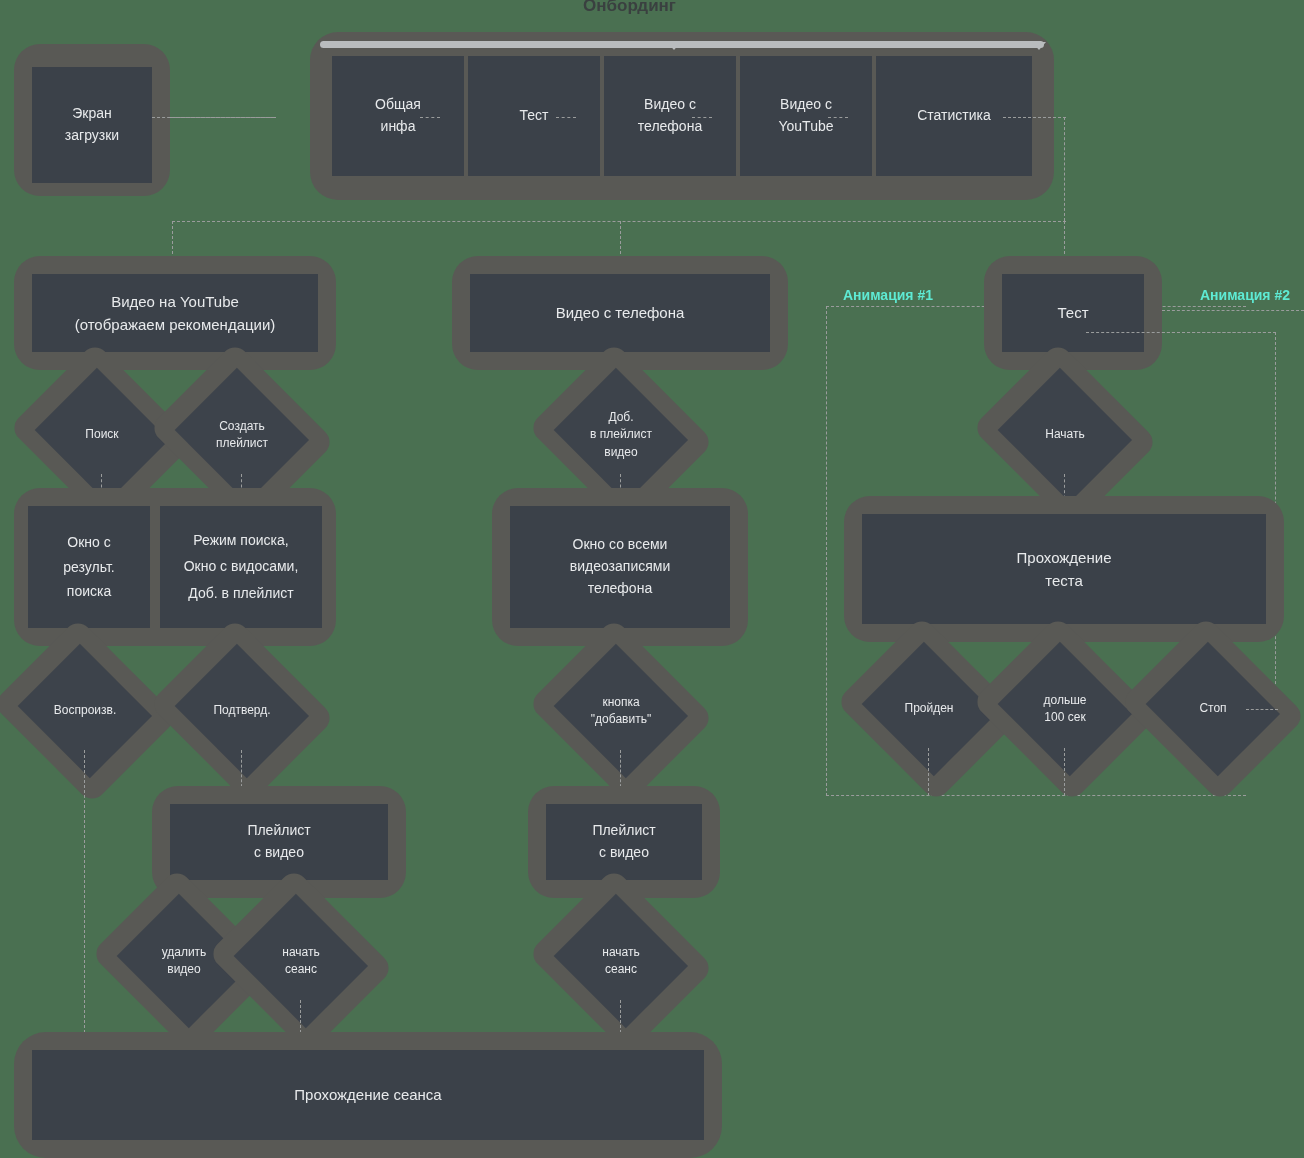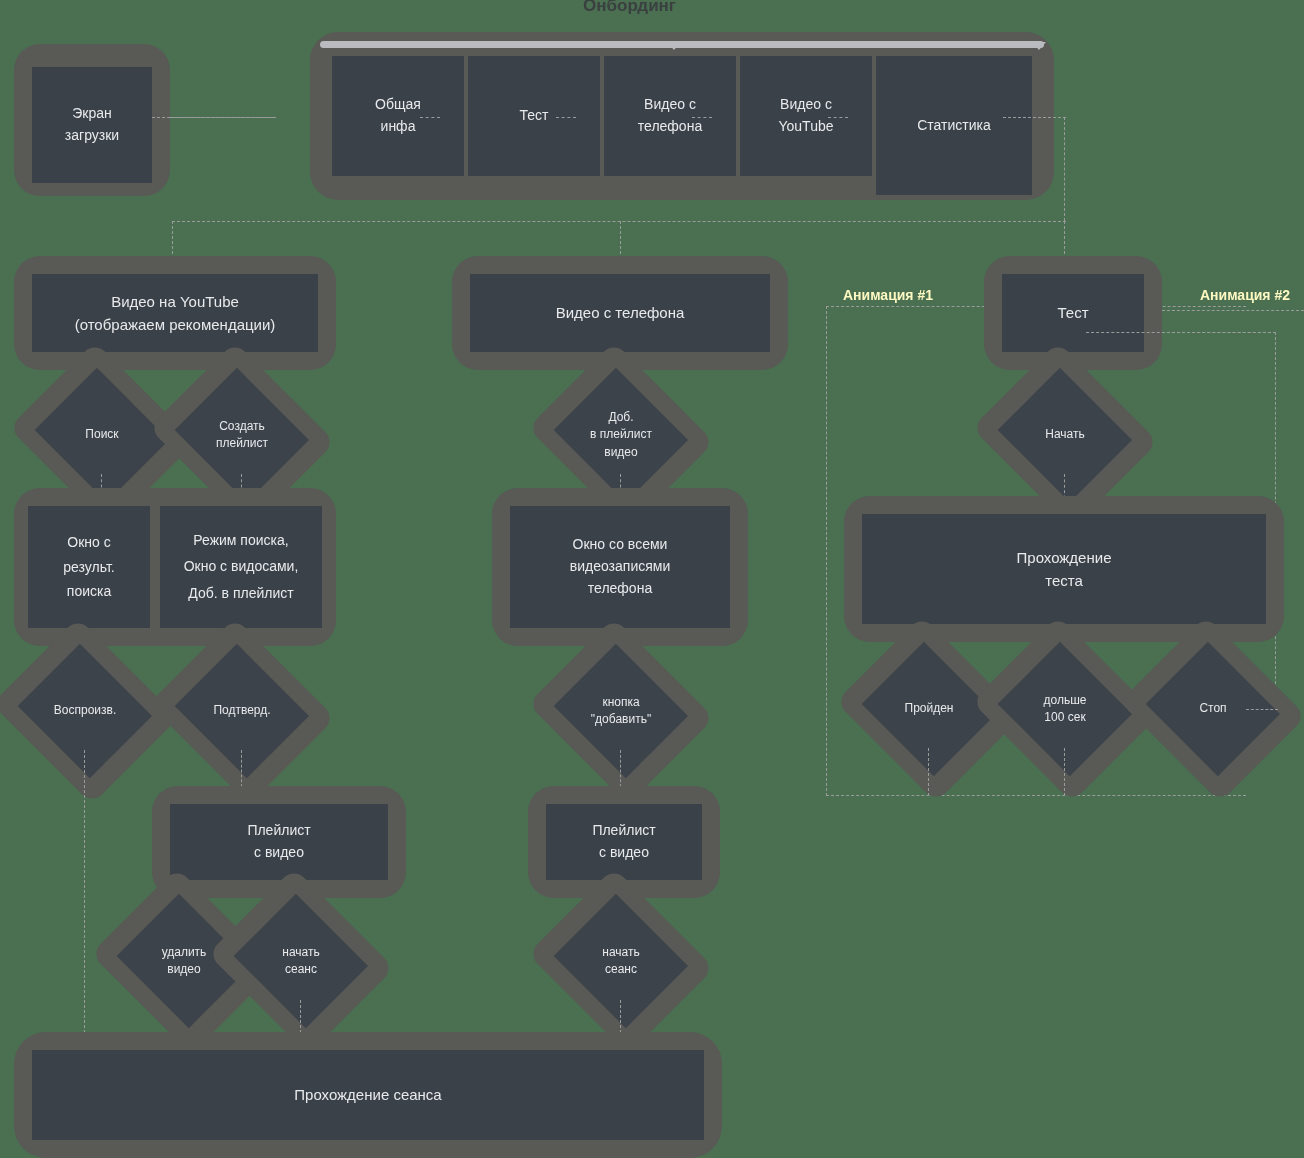"Статистика" div.gcell { height: 139px -> 120px }
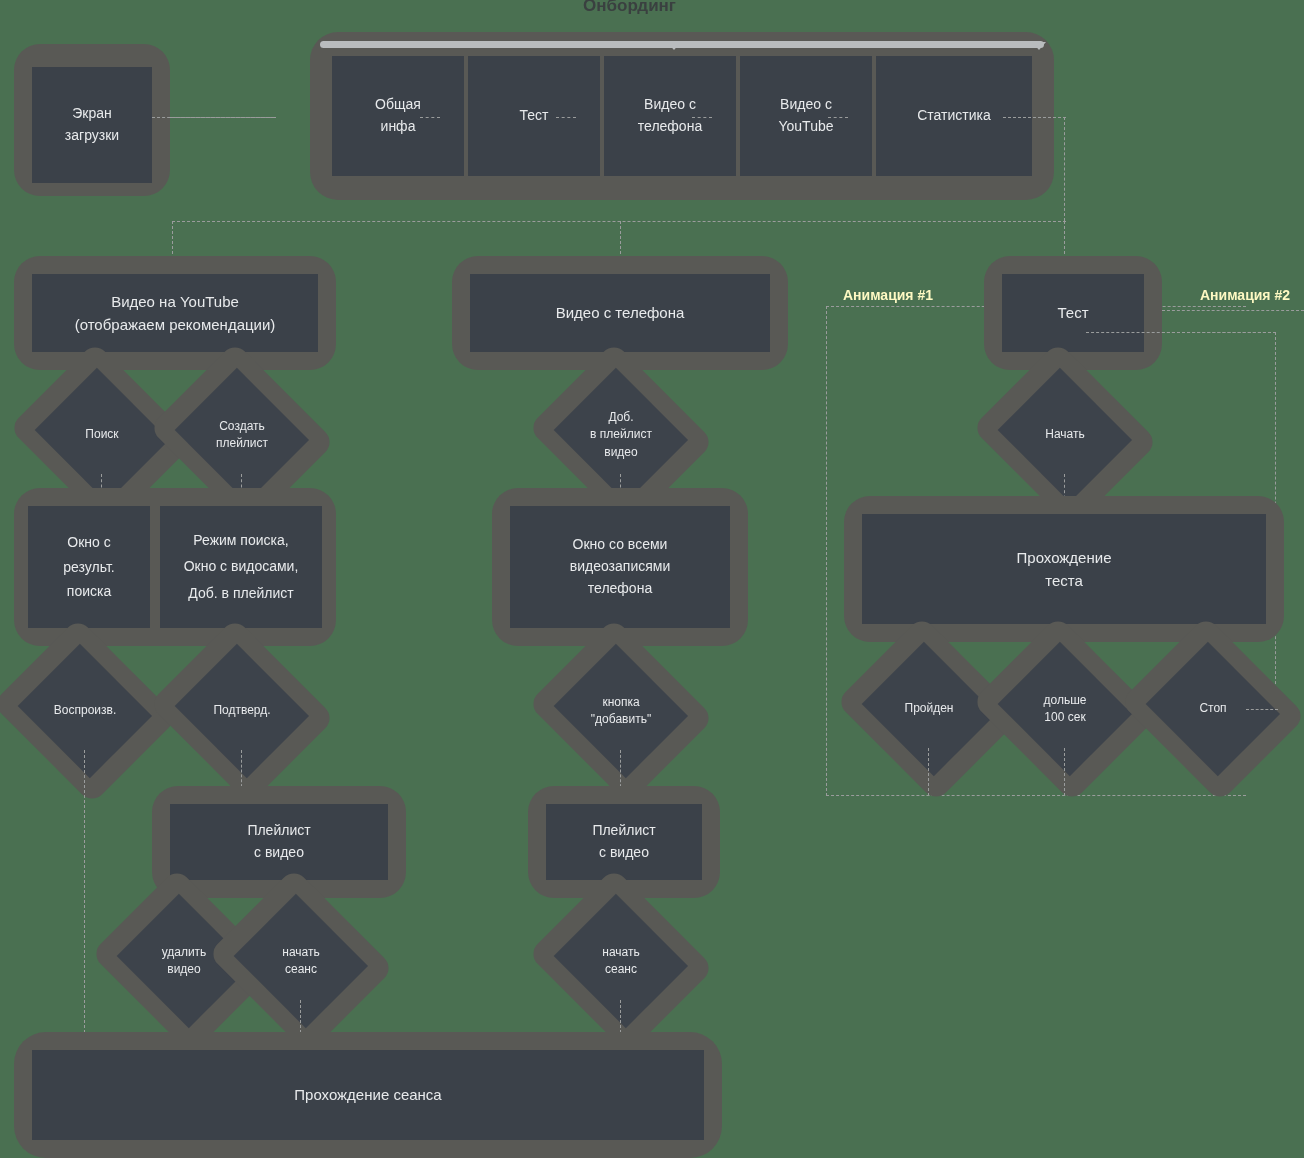"Анимация #1" .anilabel { color: #fef9c3 -> #5eead4 }
